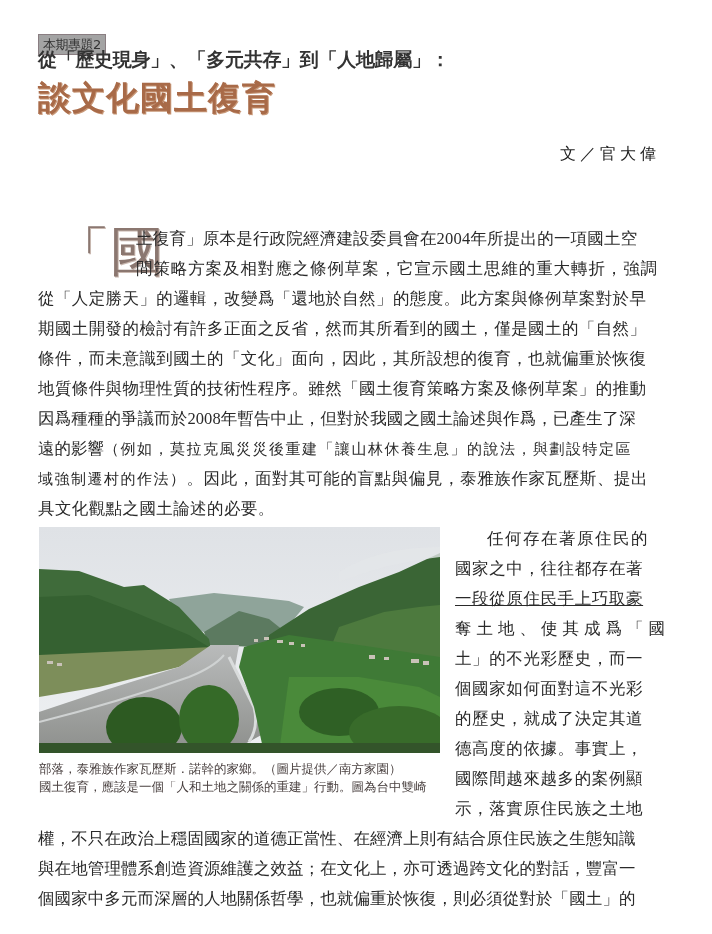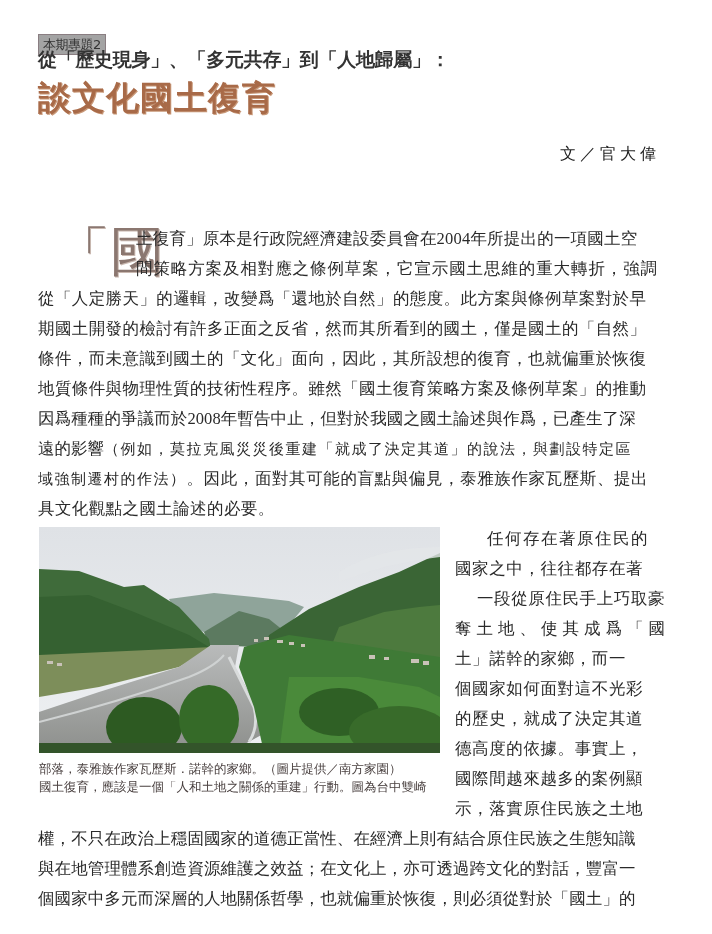"（例如，莫拉克風災災後重建「就成了決定其道」的說法，與劃設特定區" span.small-serif { text: 就成了決定其道 -> 讓山林休養生息 }
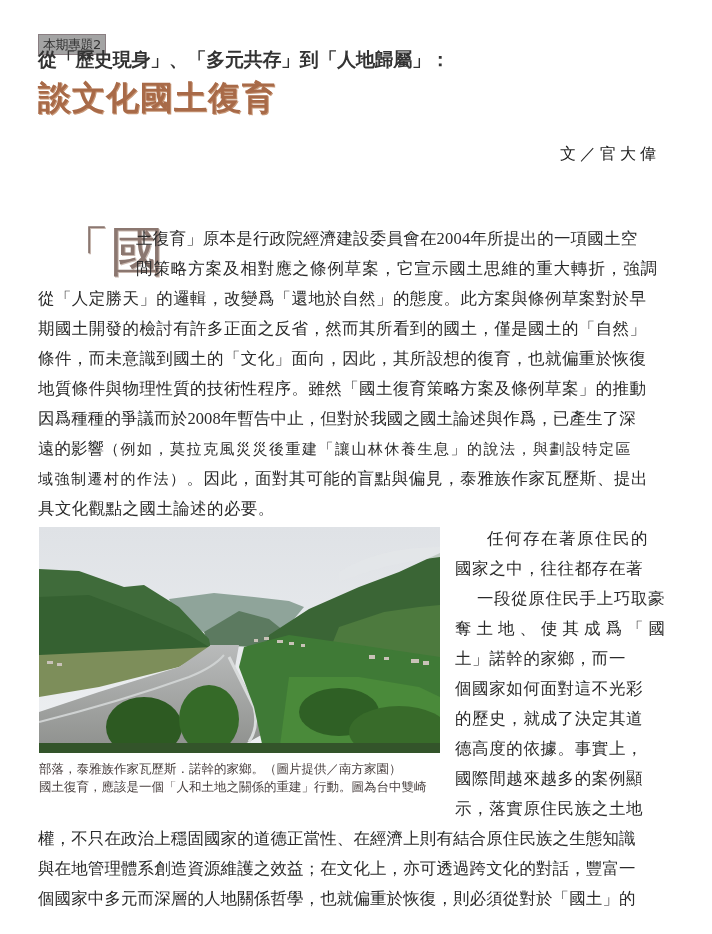"一段從原住民手上巧取豪" div.line { left: 477px -> 455px; text-decoration: none -> underline }
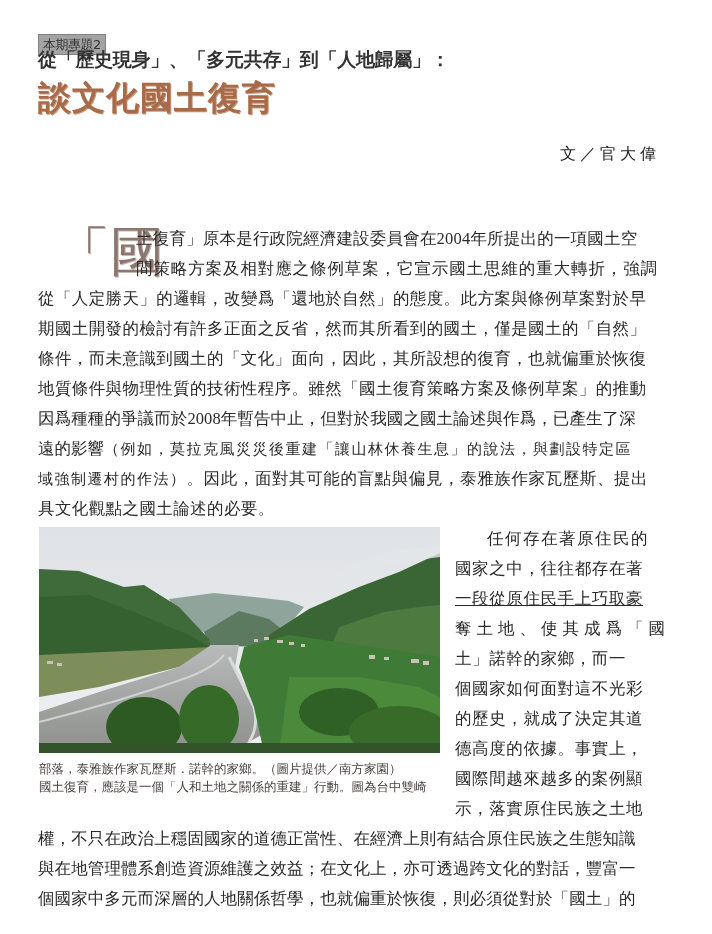"土」諾幹的家鄉，而一" div.line { text: 諾幹的家鄉 -> 的不光彩歷史 }
